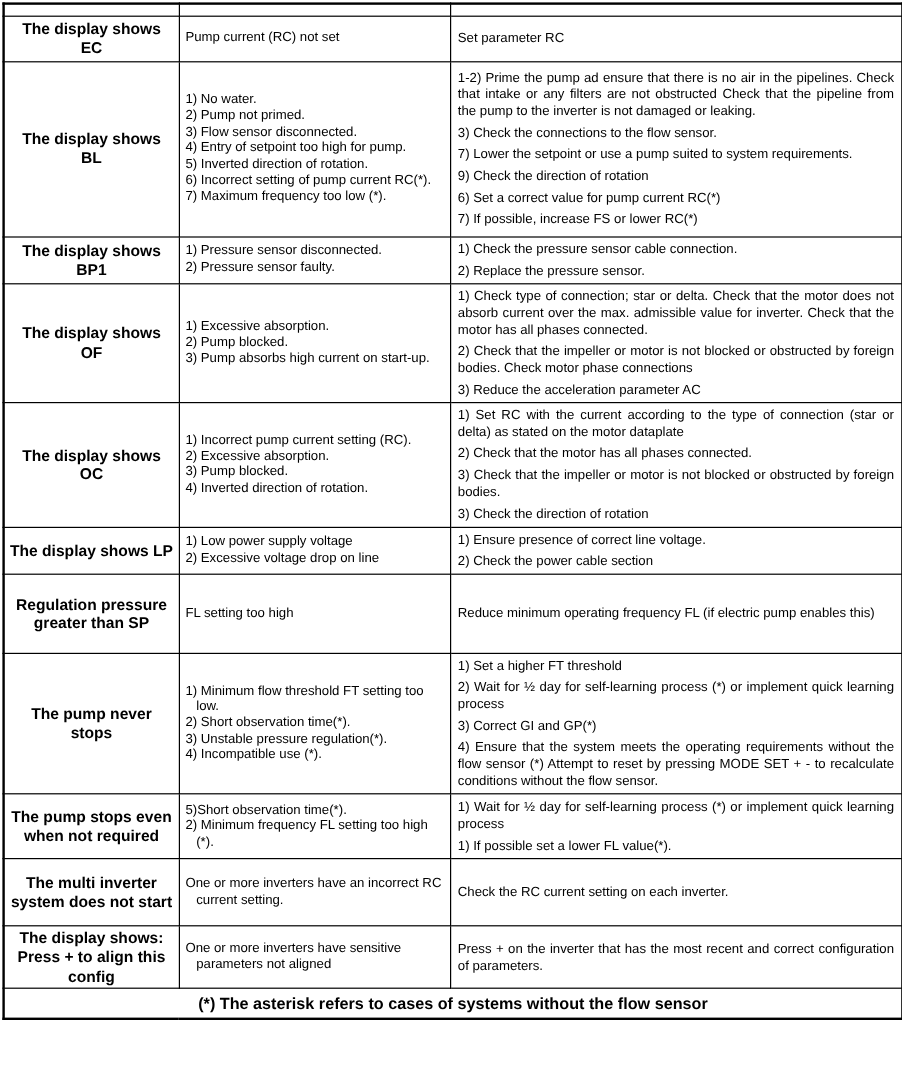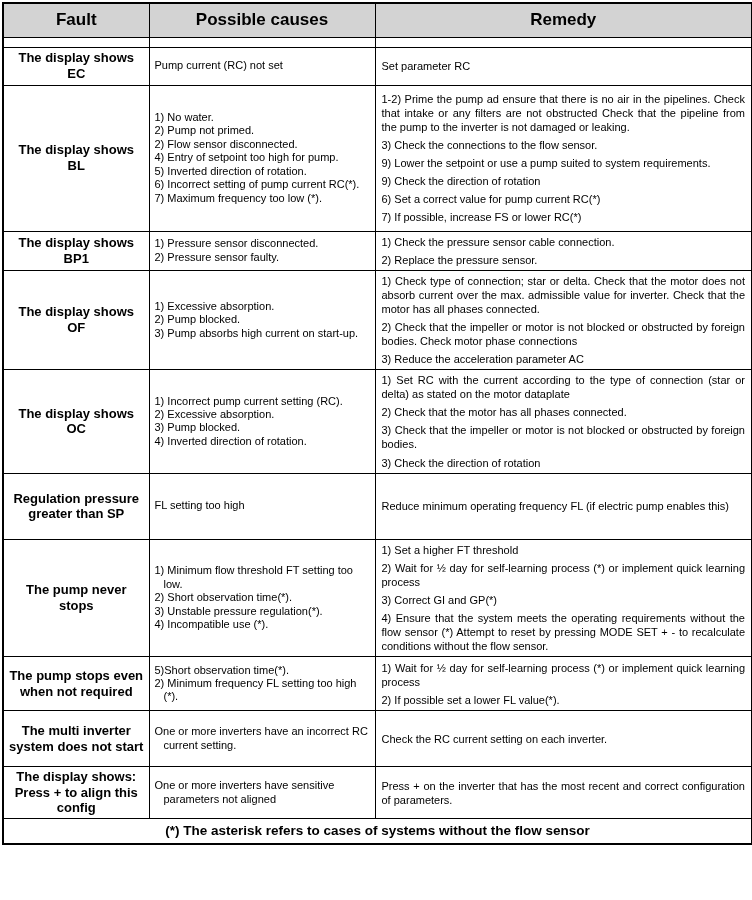"Fault" tr { html: <tr> <th>Fault</th> <th>Possible causes</th> <th>Remedy</th> </tr> -> none }
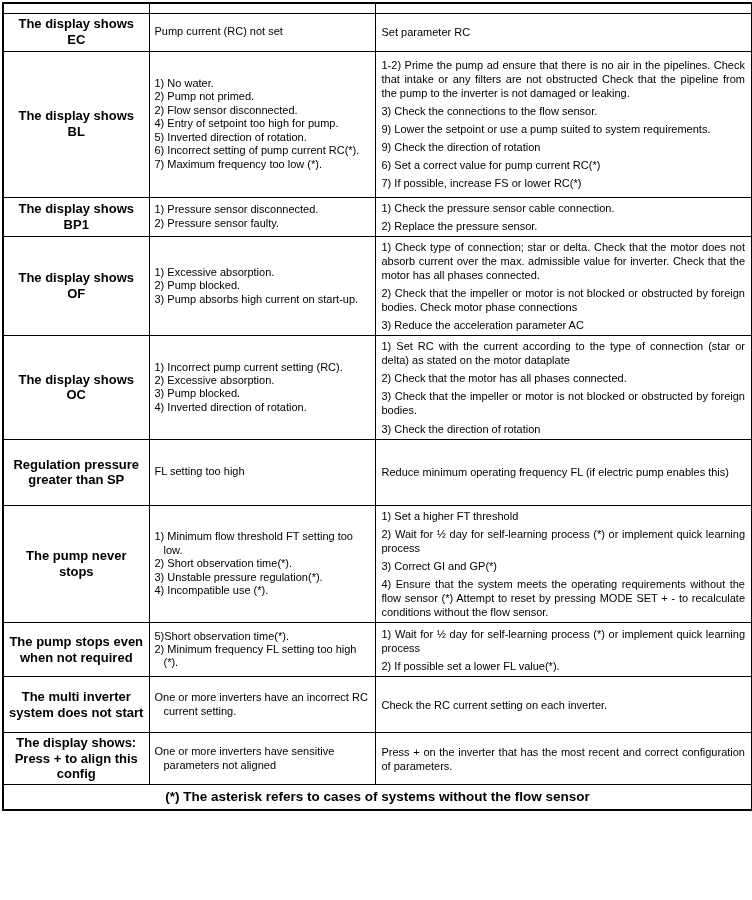"2) Flow sensor disconnected." div.para { text: 2 -> 3 }
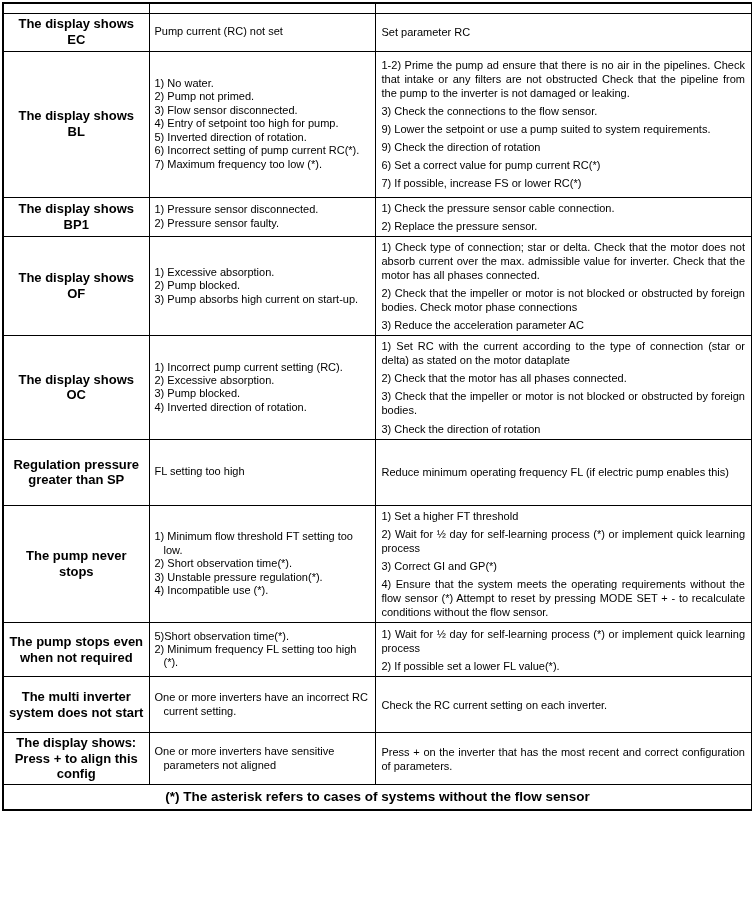"9) Lower the setpoint or" div.para { text: 9 -> 7 }
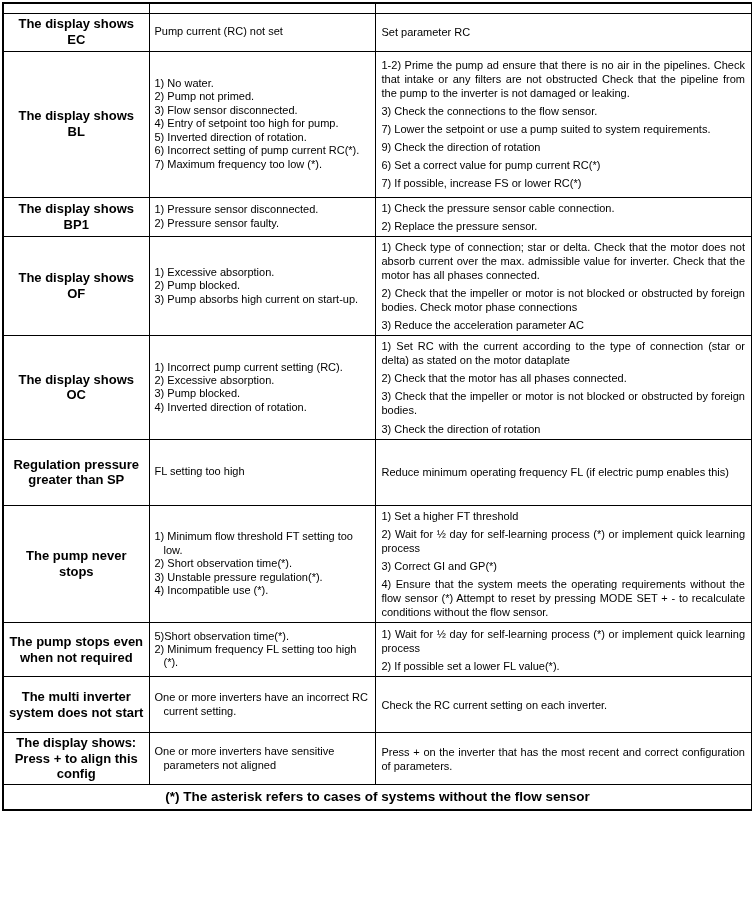"The display shows LP" tr { html: none -> <tr> <td>The display shows LP</td> <td> <div>1) Low power supply voltage</div> <div>2) Excessive voltage drop on line</div> </td> <td> <div>1) Ensure presence of correct line voltage.</div> <div>2) Check the power cable section</div> </td> </tr> }
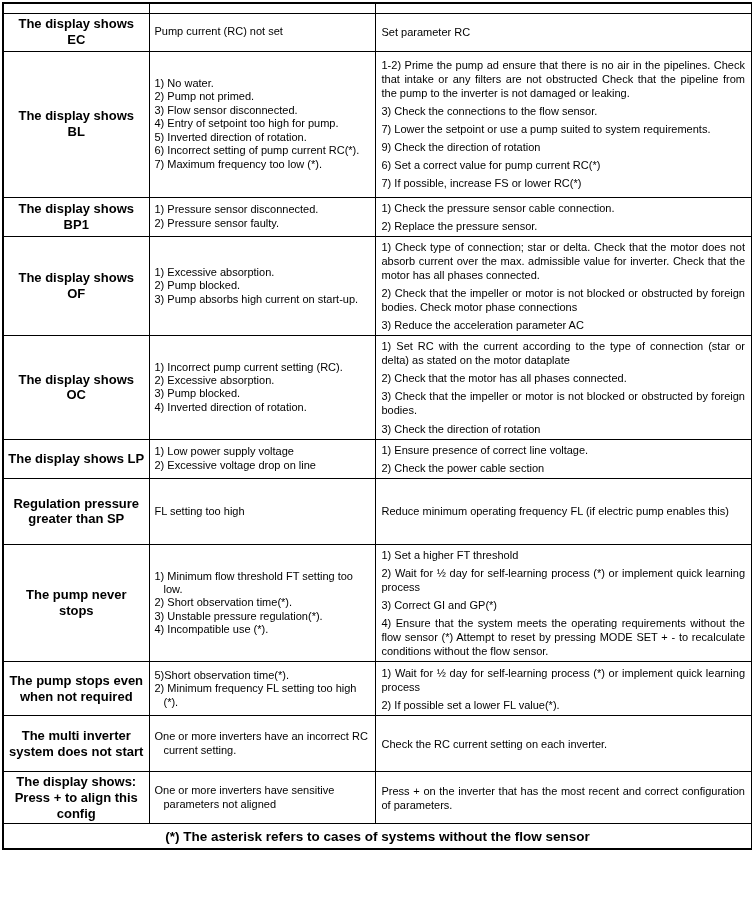"2) If possible set a" div.para { text: 2 -> 1 }
